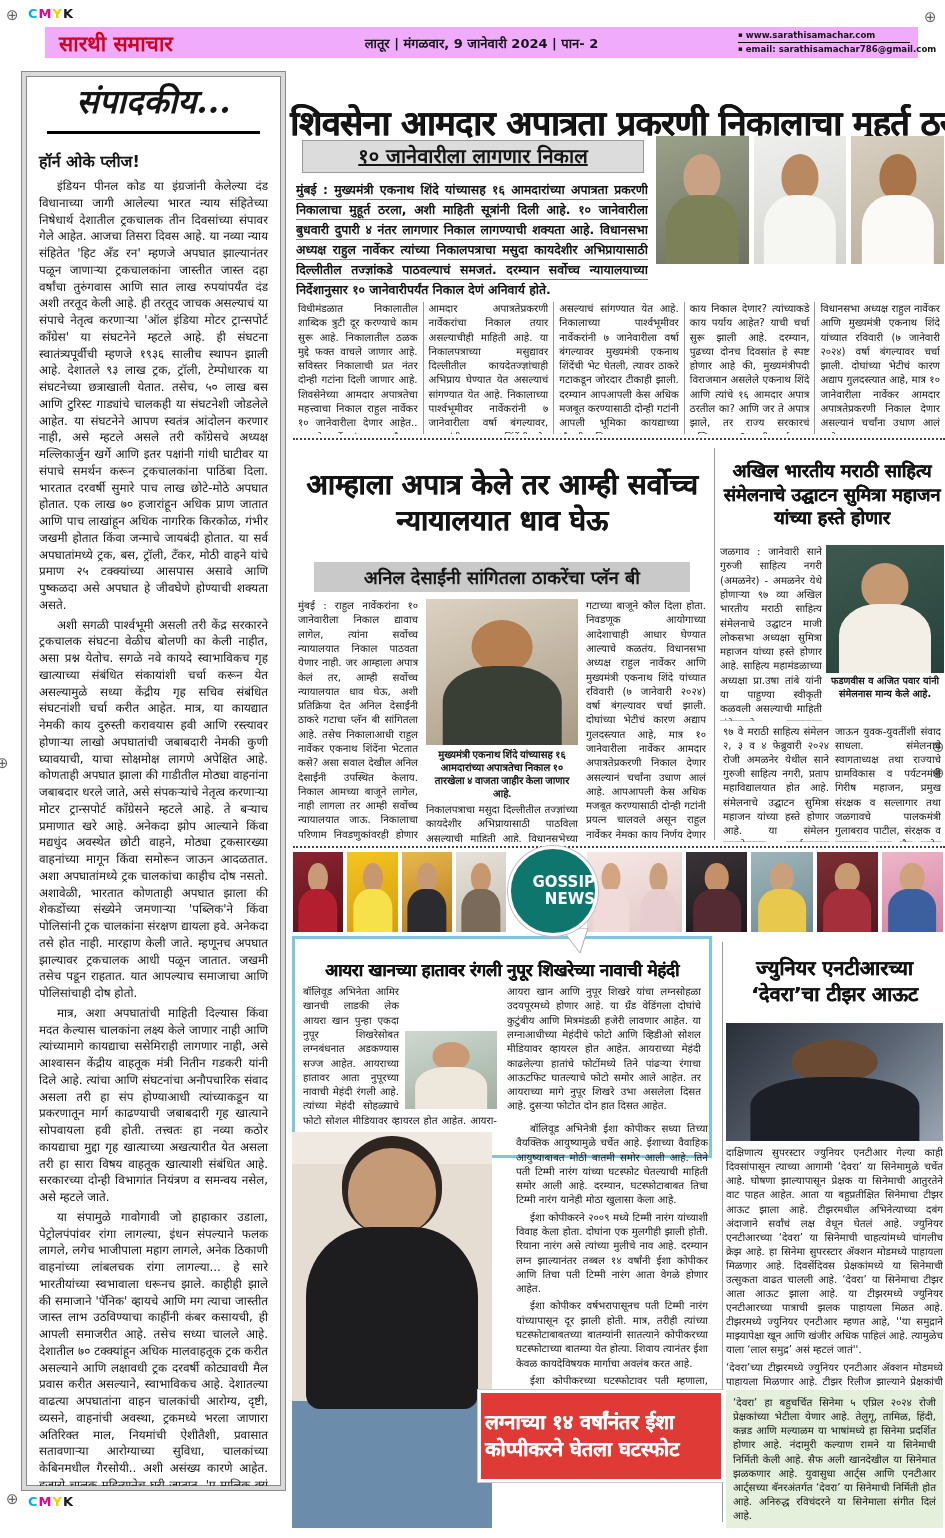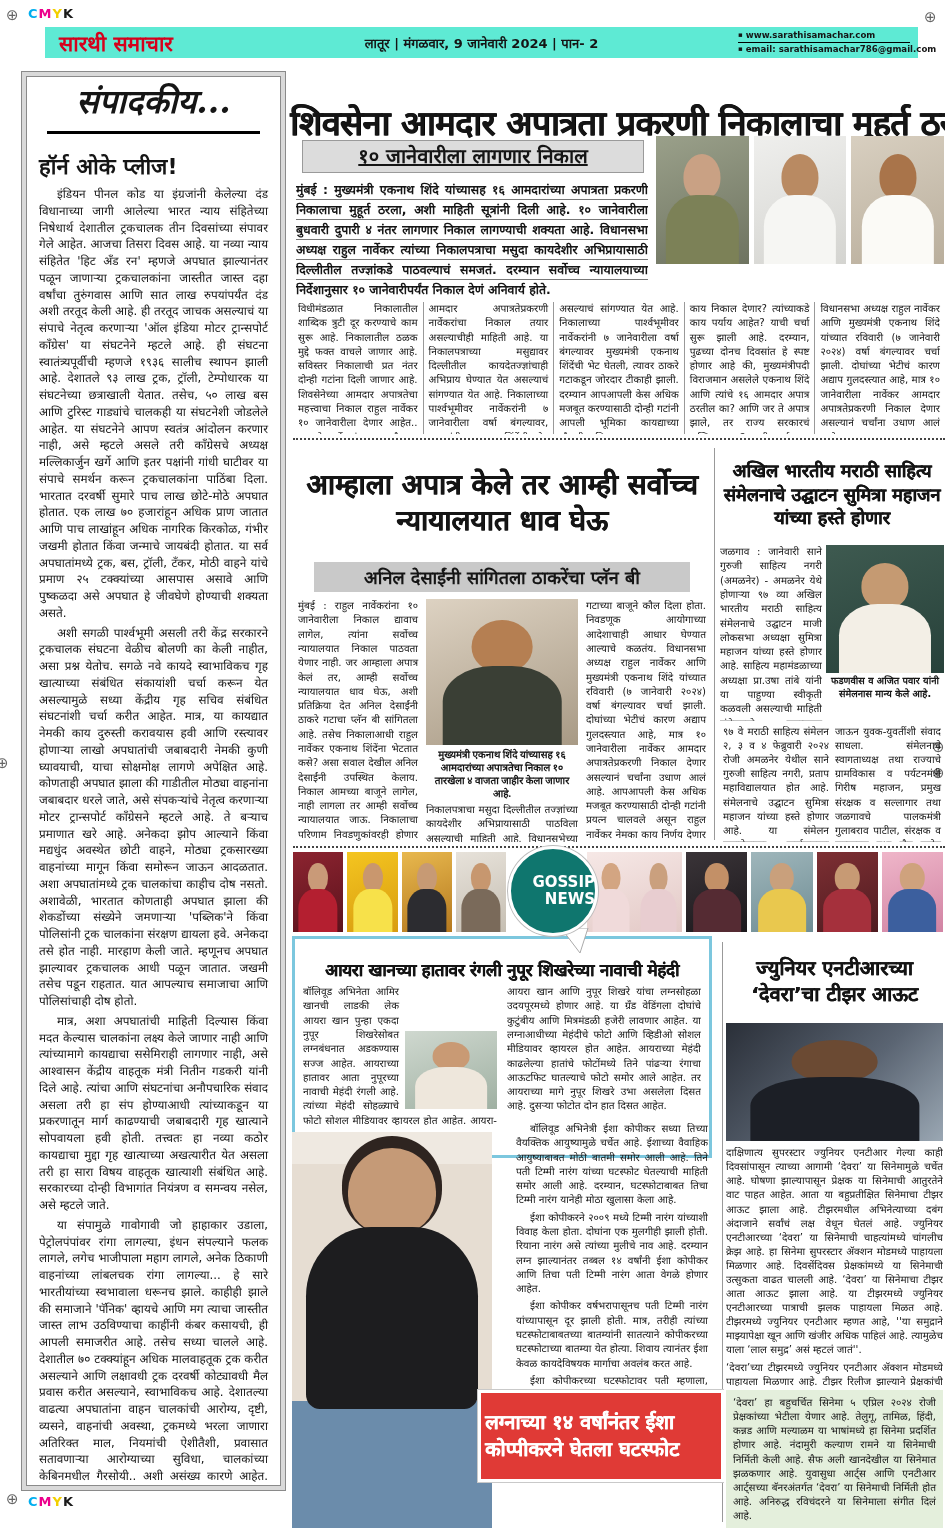"सारथी समाचार" .masthead { background: #5eead4 -> #f0abfc }
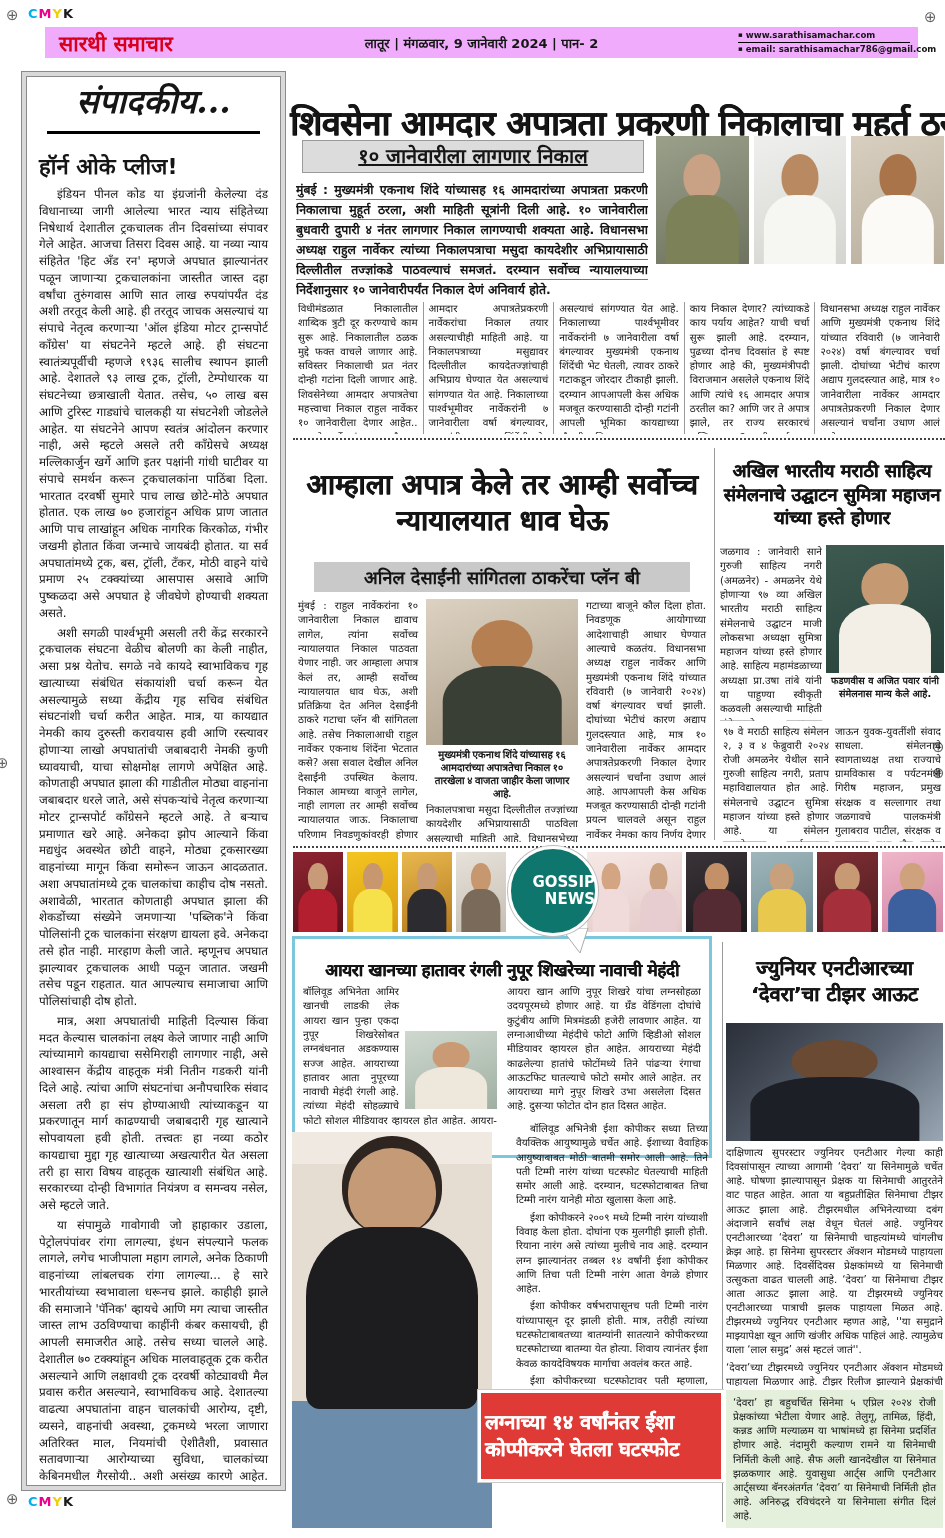"हॉर्न ओके प्लीज!" .edit-head { font-size: 22px -> 16px }
